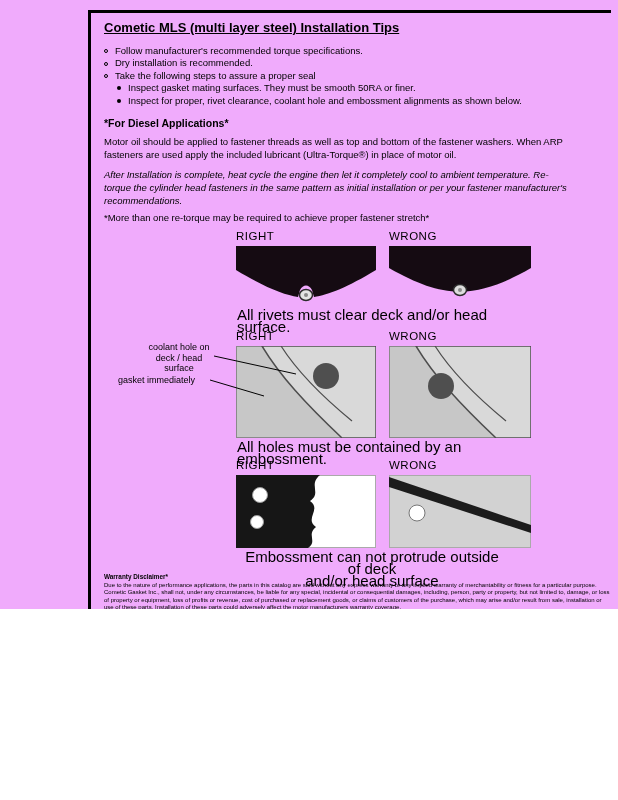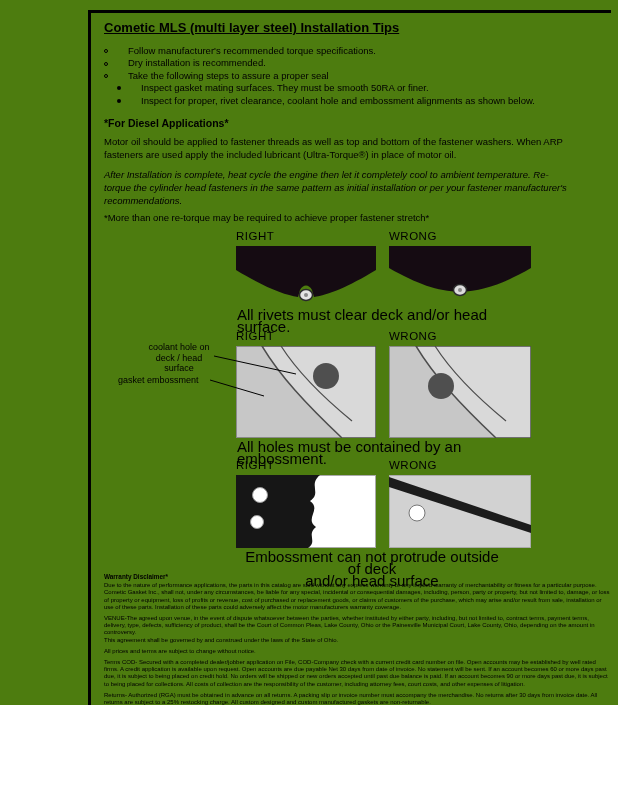"Cometic MLS (multi layer steel)" .page { background: #4d7c0f -> #f0abfc; height: 705px -> 609px }
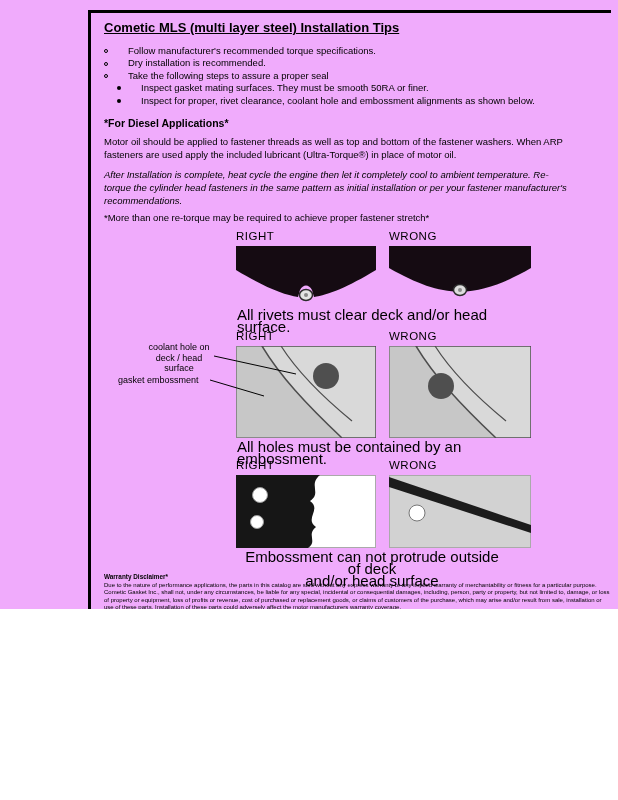"Follow manufacturer's recommended torque" .tip-row { gap: 20px -> 7px }
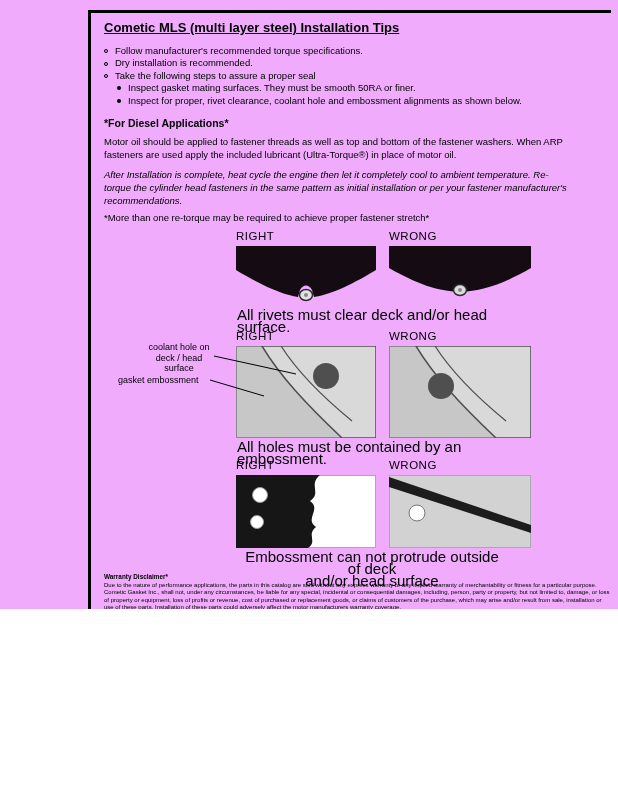"gasket embossment" div.abs { text: embossment -> immediately }
